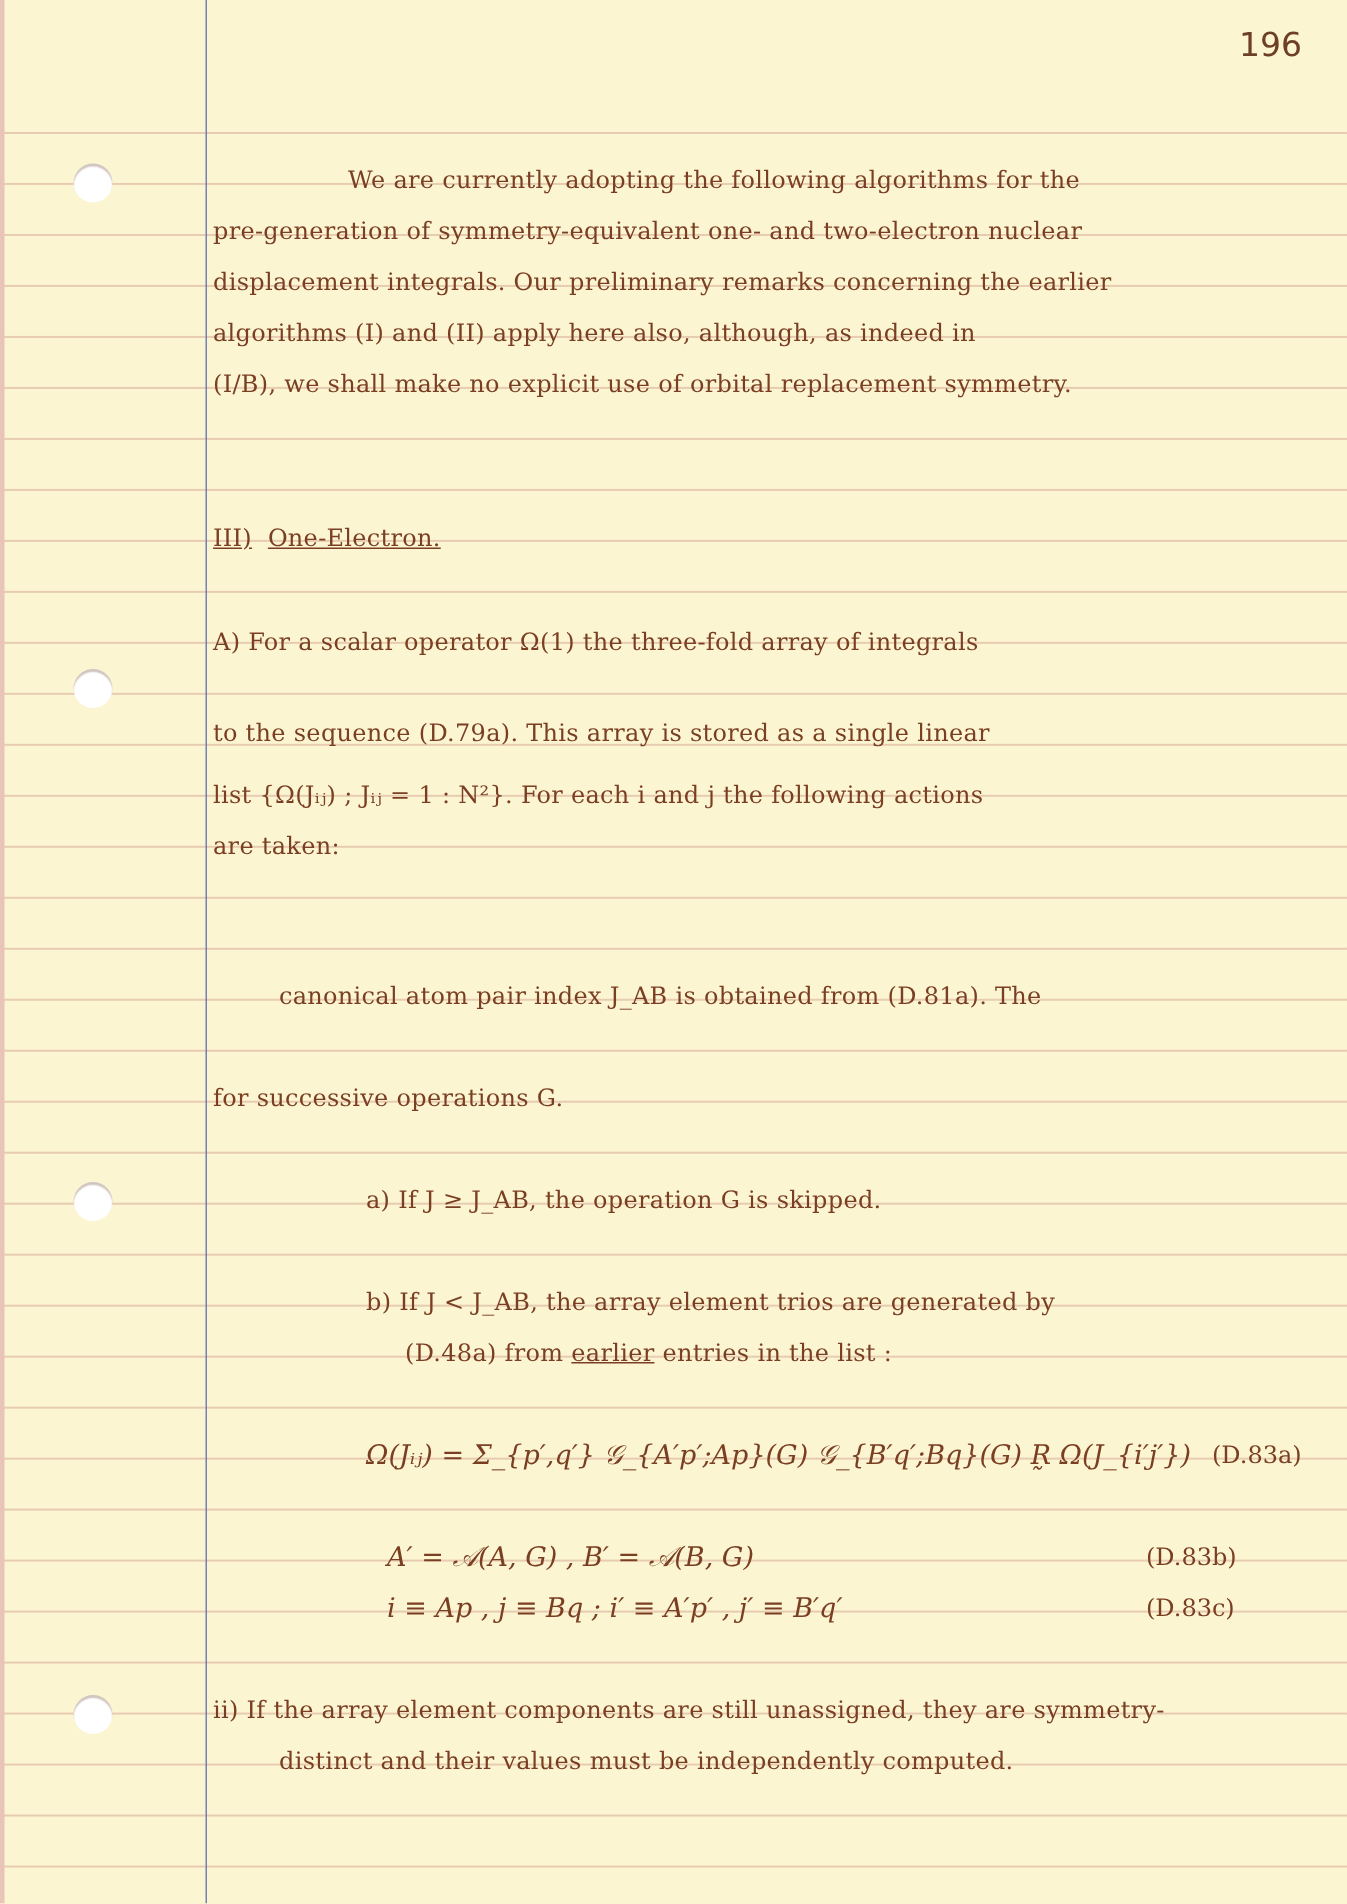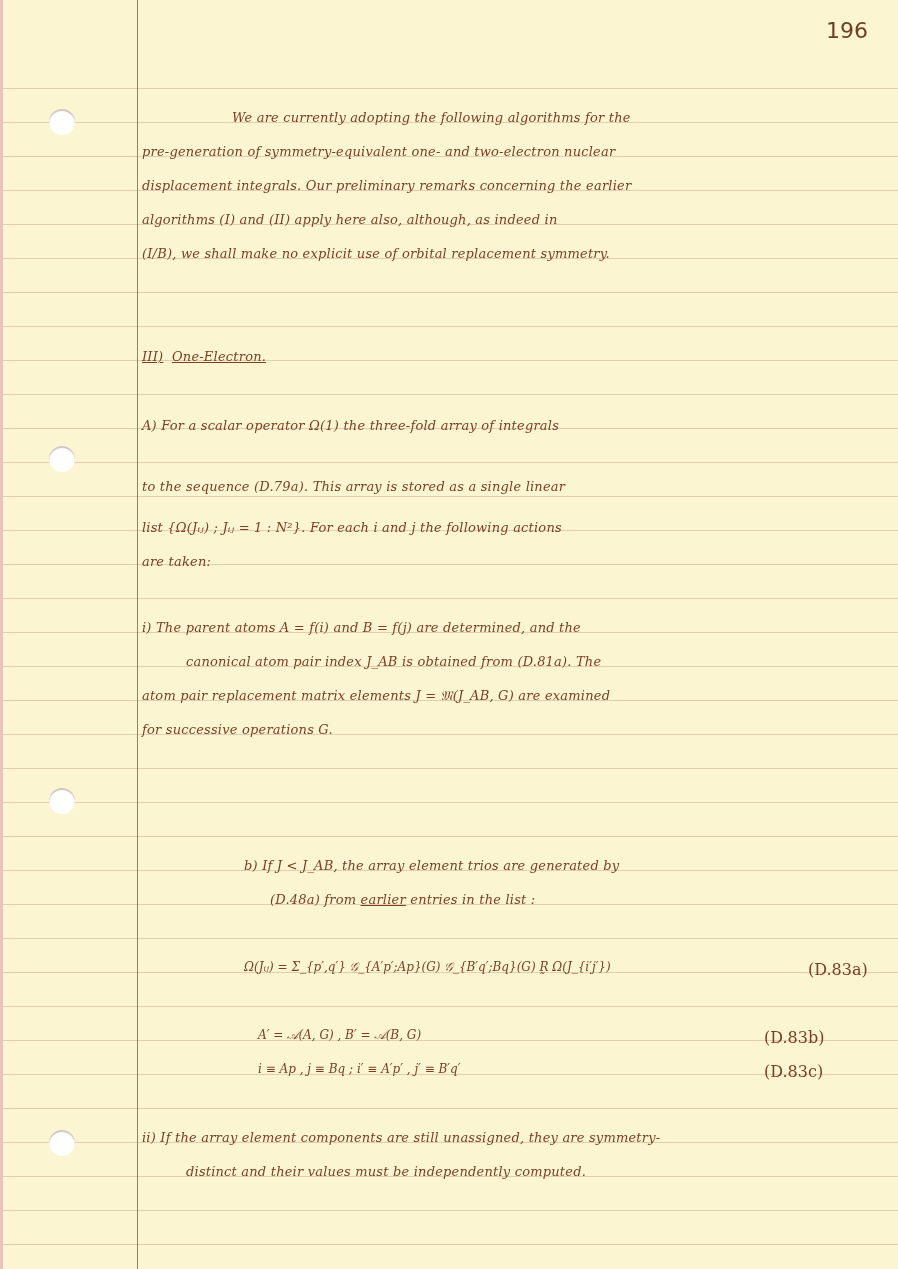"We are currently adopting the" .line { font-size: 13px -> 16px; font-style: italic -> none }
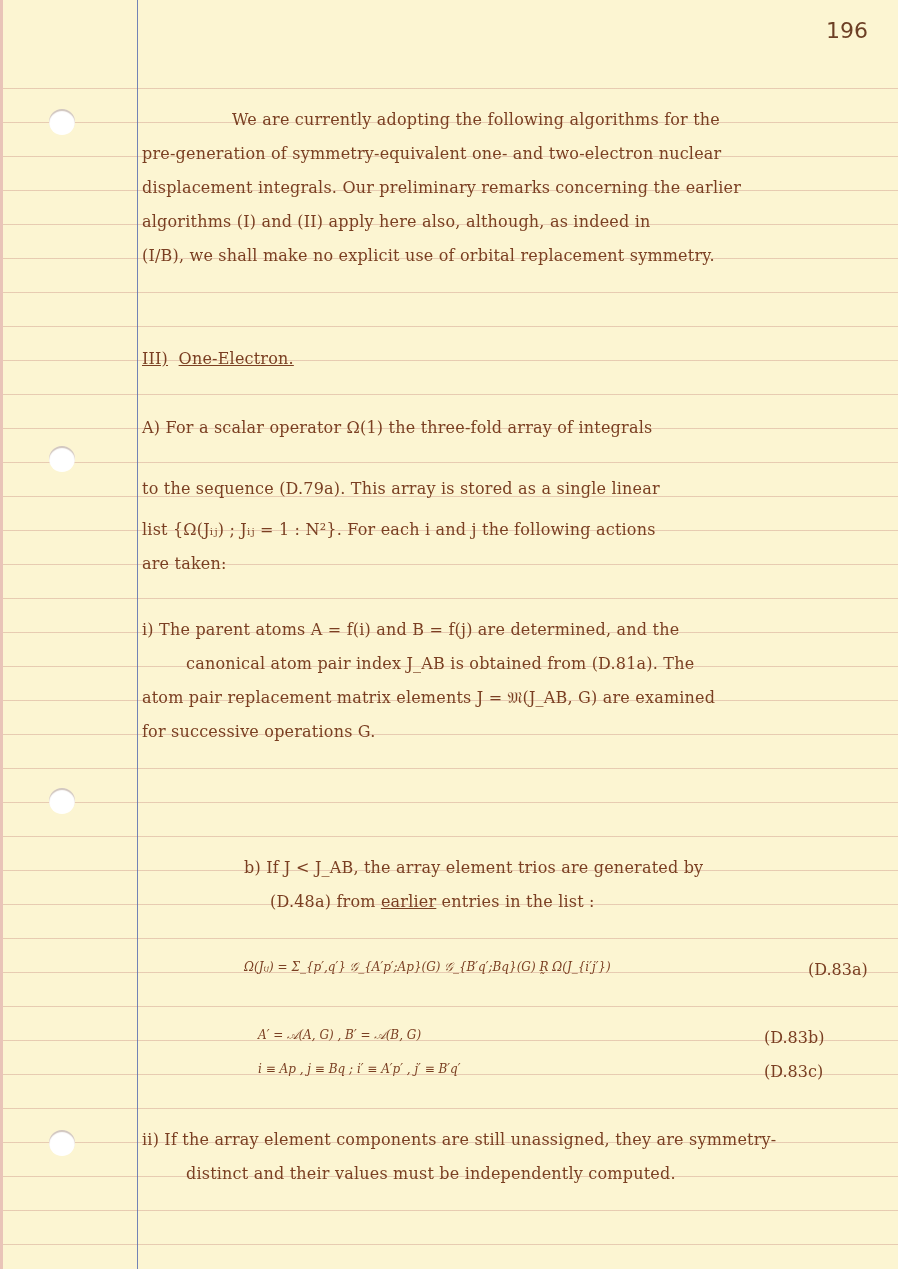"i) The parent atoms A" div.line { html: <div>i) The parent atoms A = f(i) and B = f(j) are determined, and the</div> -> none }
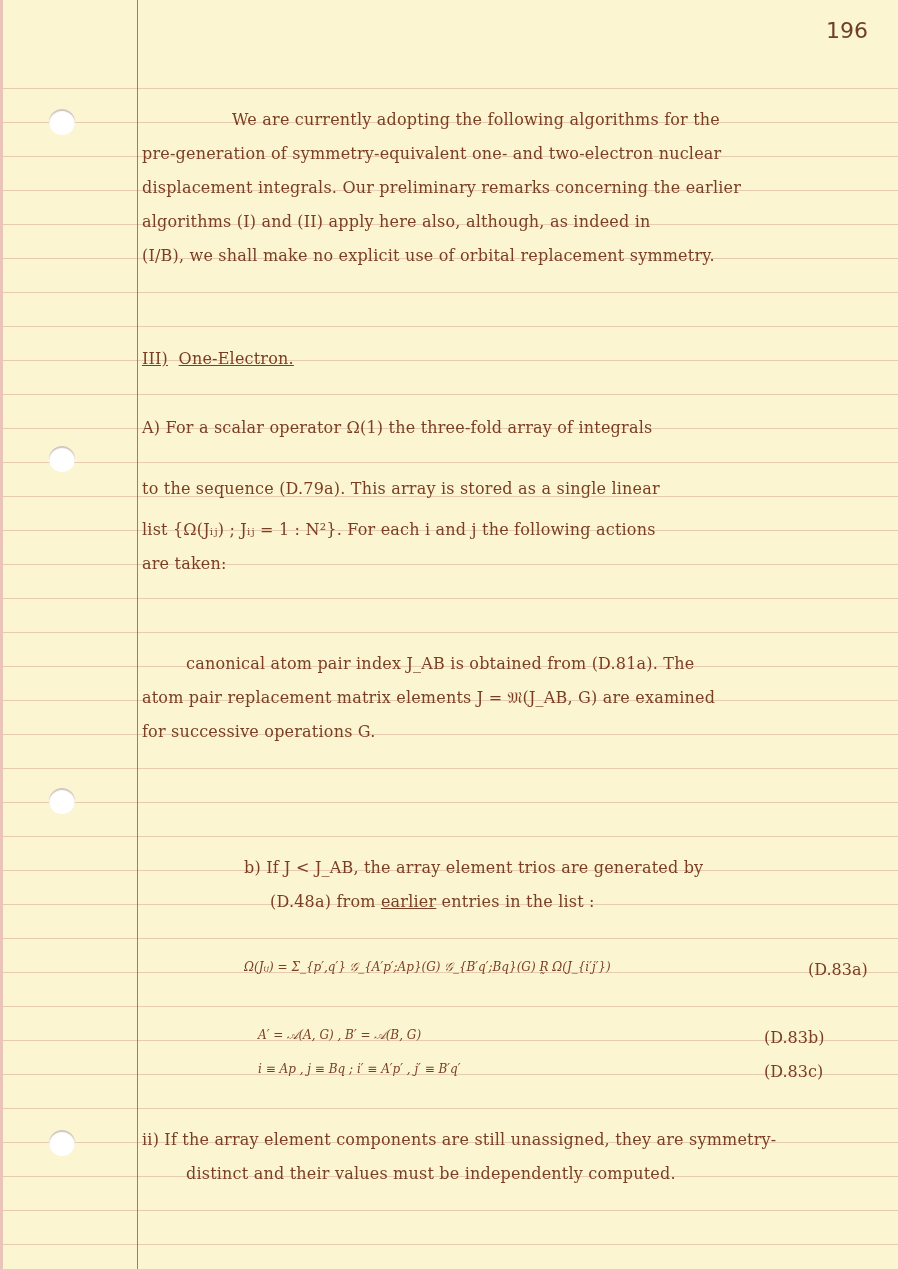"atom pair replacement matrix elements" div.line { html: <div>atom pair replacement matrix elements J = 𝔐(J_AB, G) are examined</div> -> none }
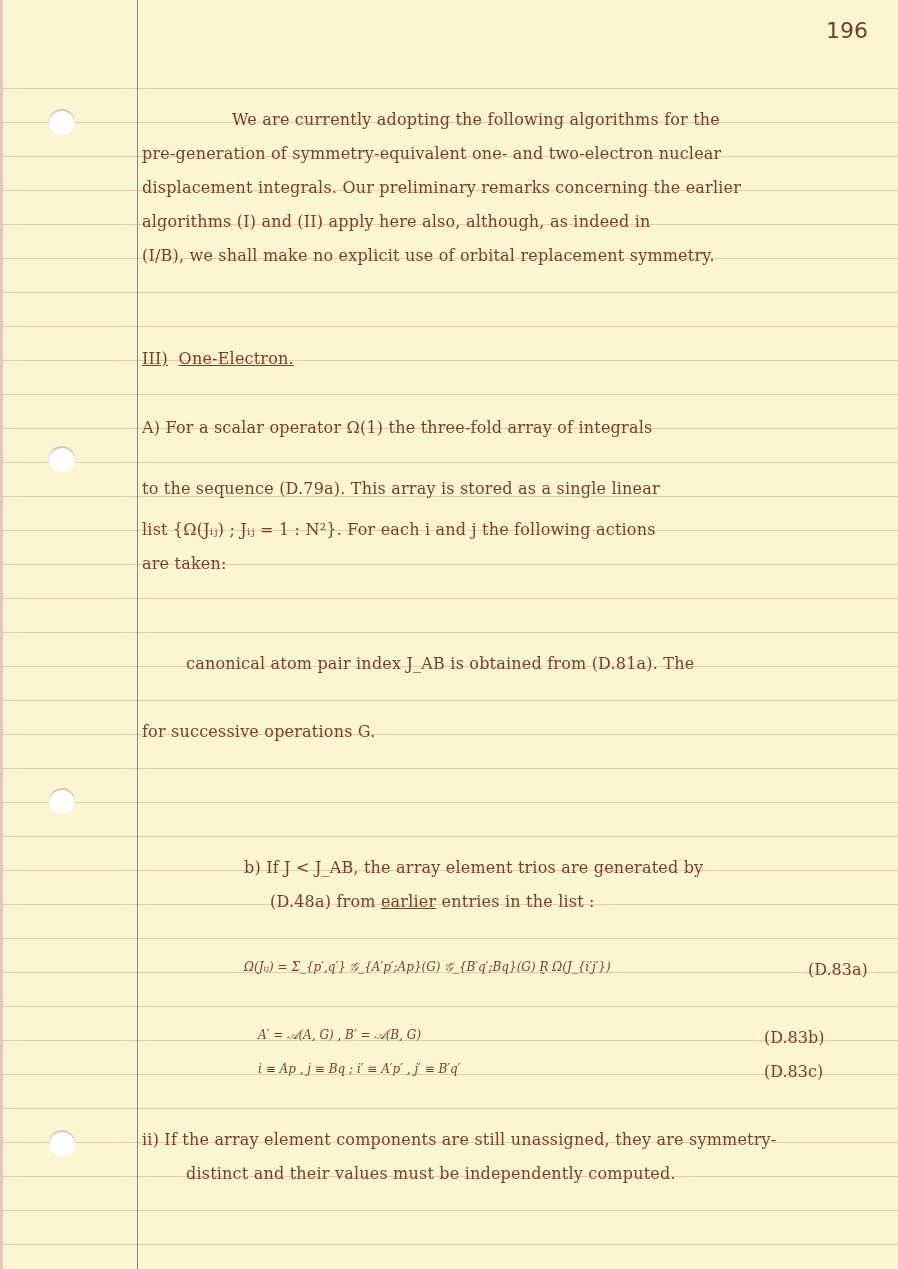"a) If J ≥ J_AB," div.line { html: none -> <div>a) If J ≥ J_AB, the operation G is skipped.</div> }
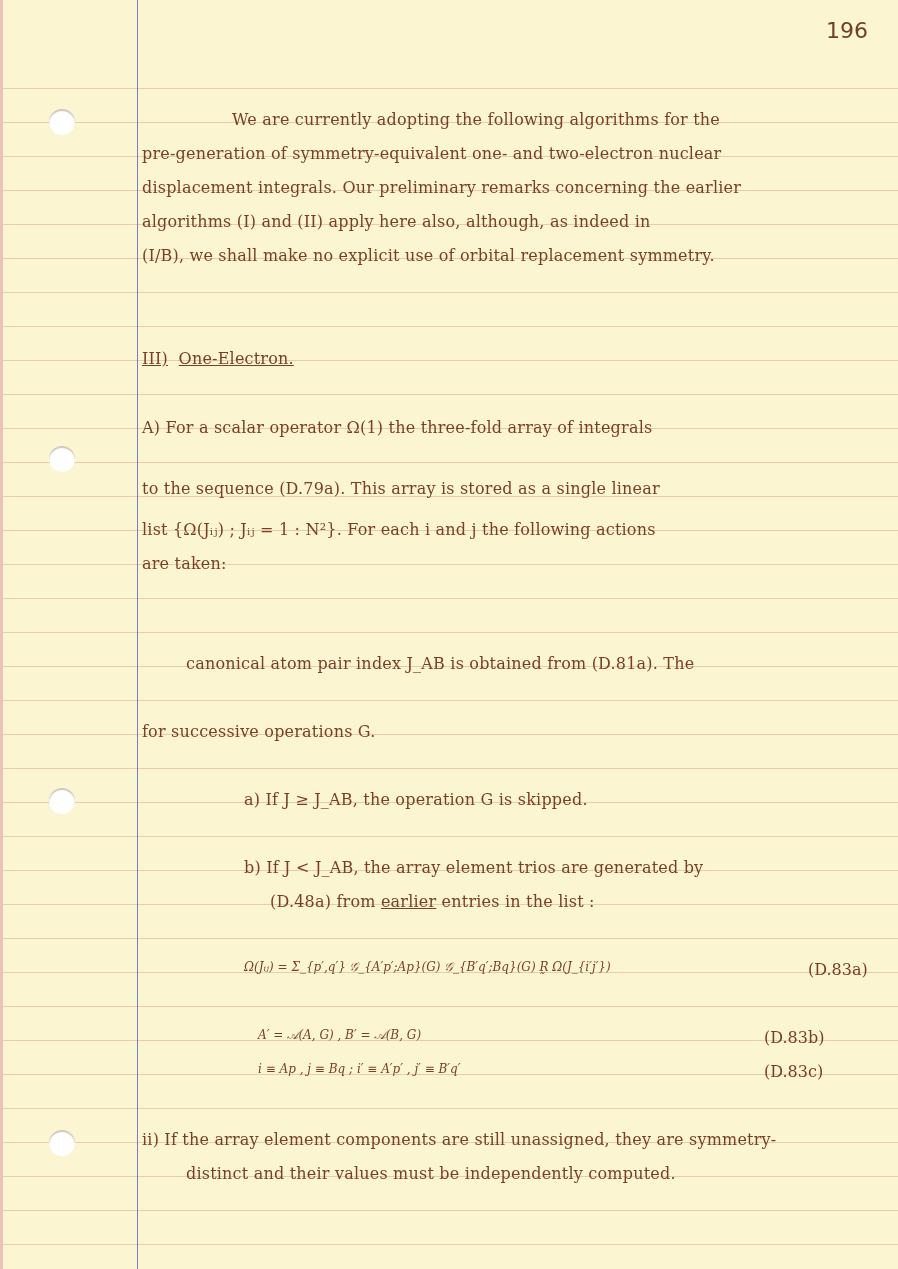"Ω(Jᵢⱼ) = Σ_{p′,q′} 𝒢_{A′p′;Ap}(G)" .eq { font-size: 12px -> 18px }
